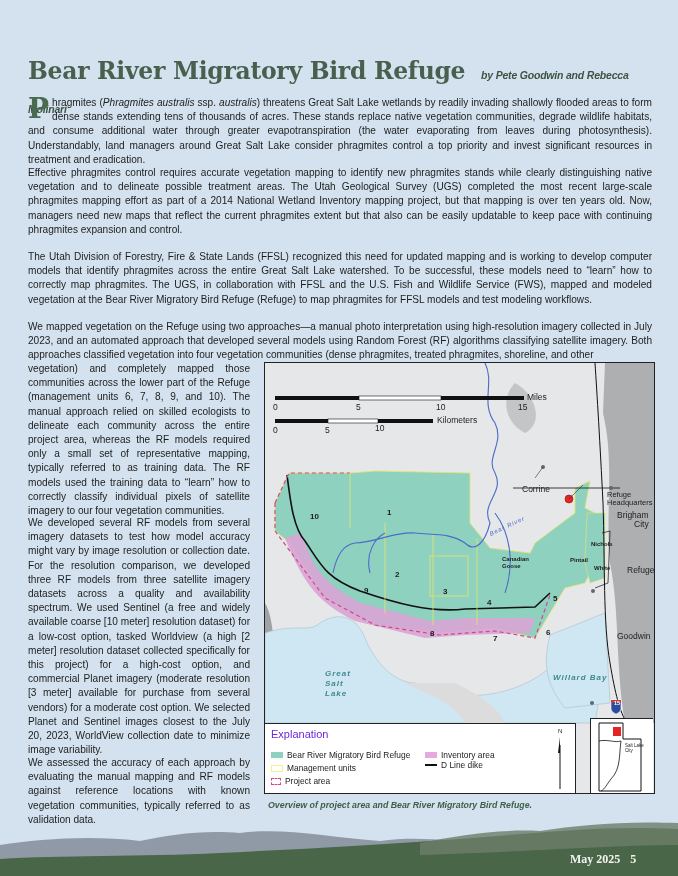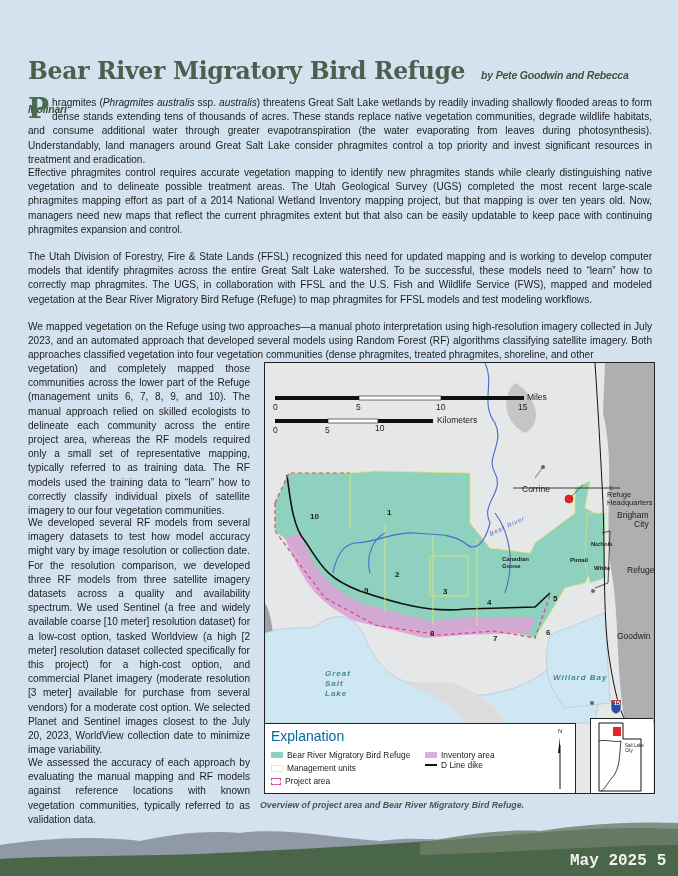"Explanation" .legend-title { color: #0369a1 -> #6d28d9; font-size: 14px -> 11px }
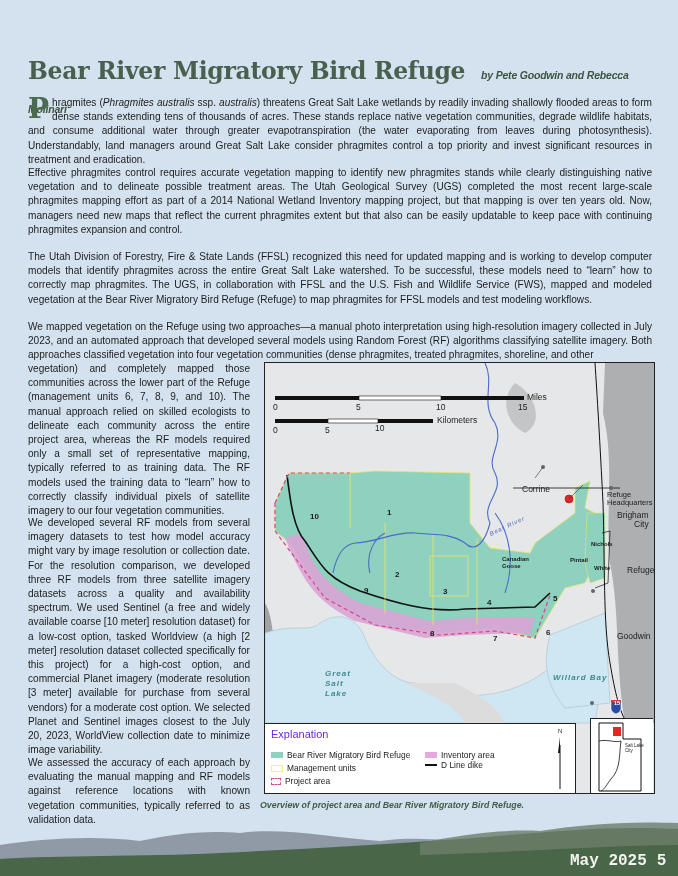"Overview of project area and" .caption { left: 260px -> 268px }
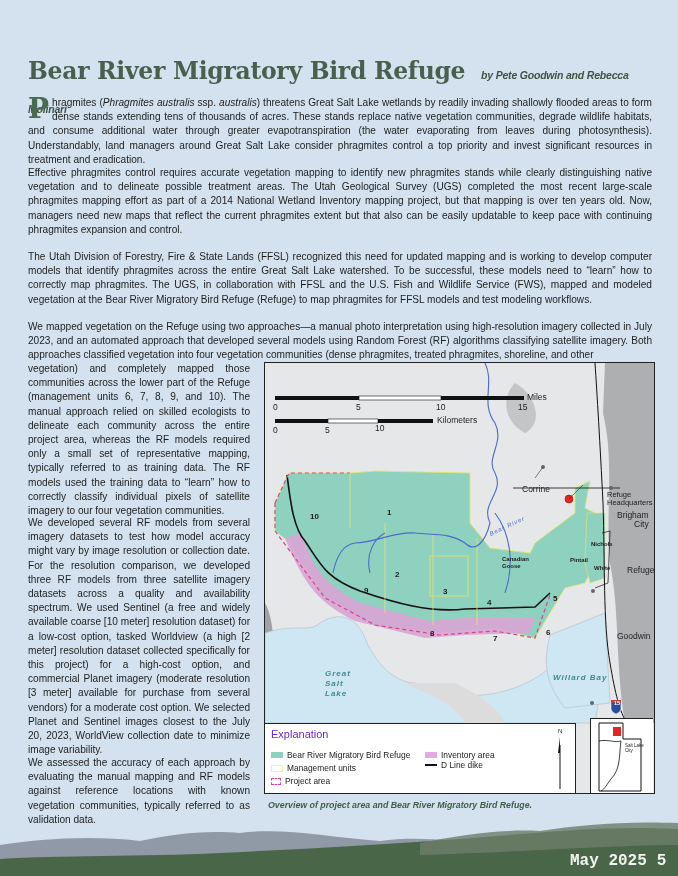"May 2025 5" .footer { font-family: Liberation Mono, monospace -> Liberation Serif, serif; font-size: 16px -> 12px }
